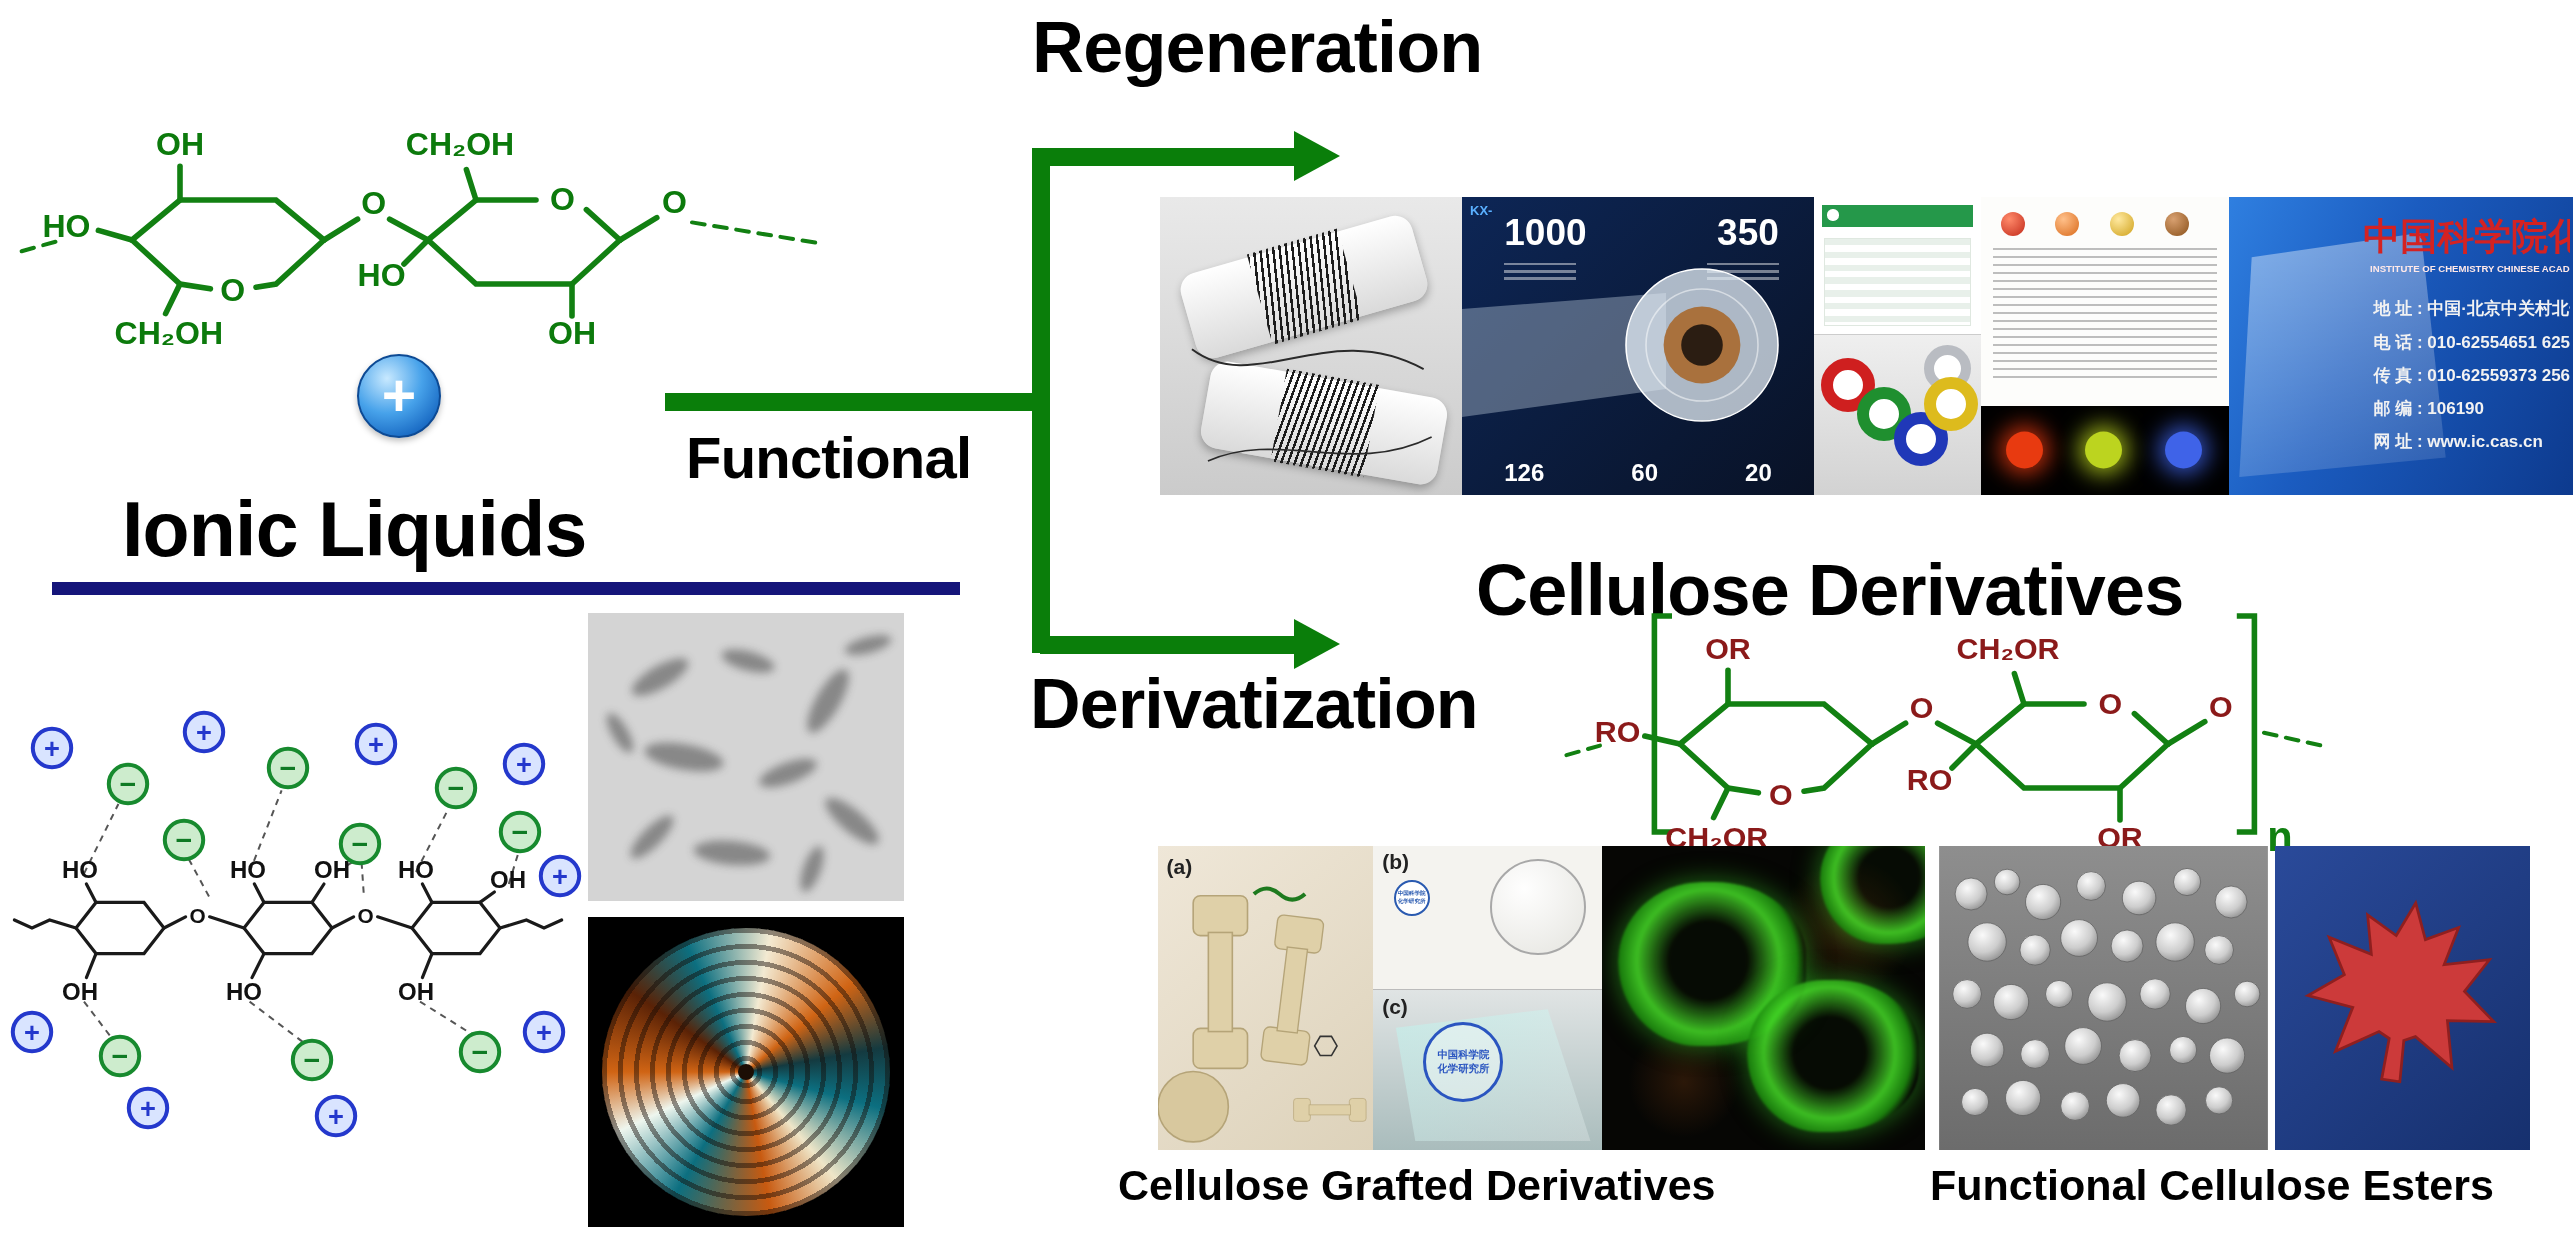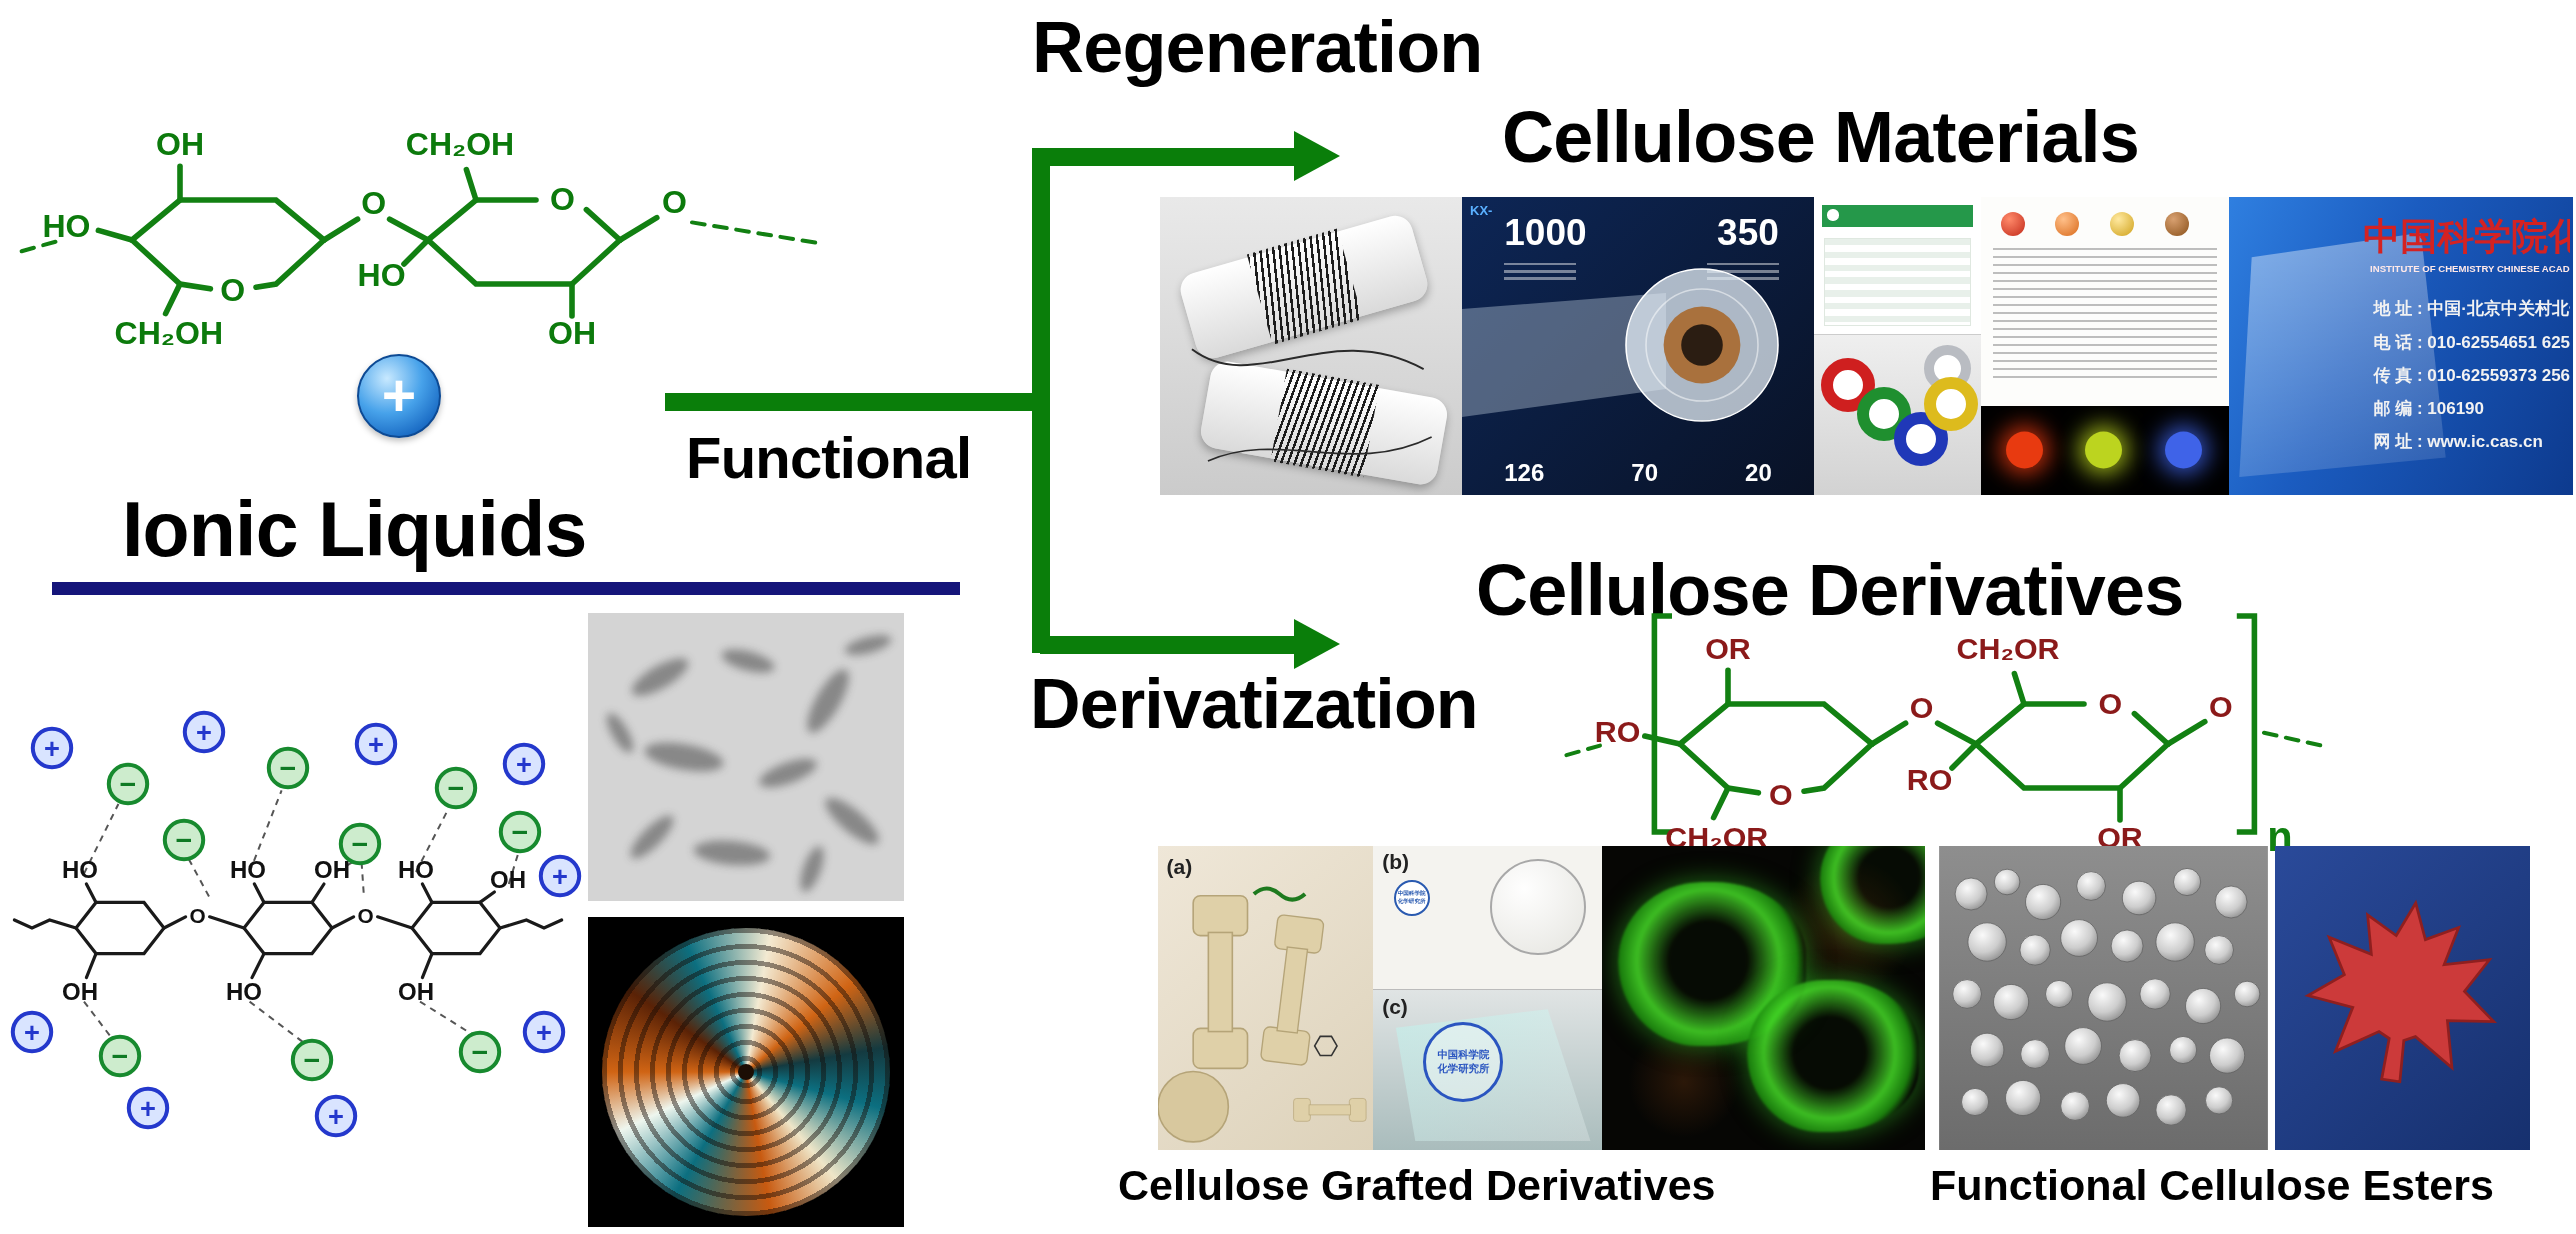"Cellulose Materials" div.h { html: <div>Cellulose Materials</div> -> none }
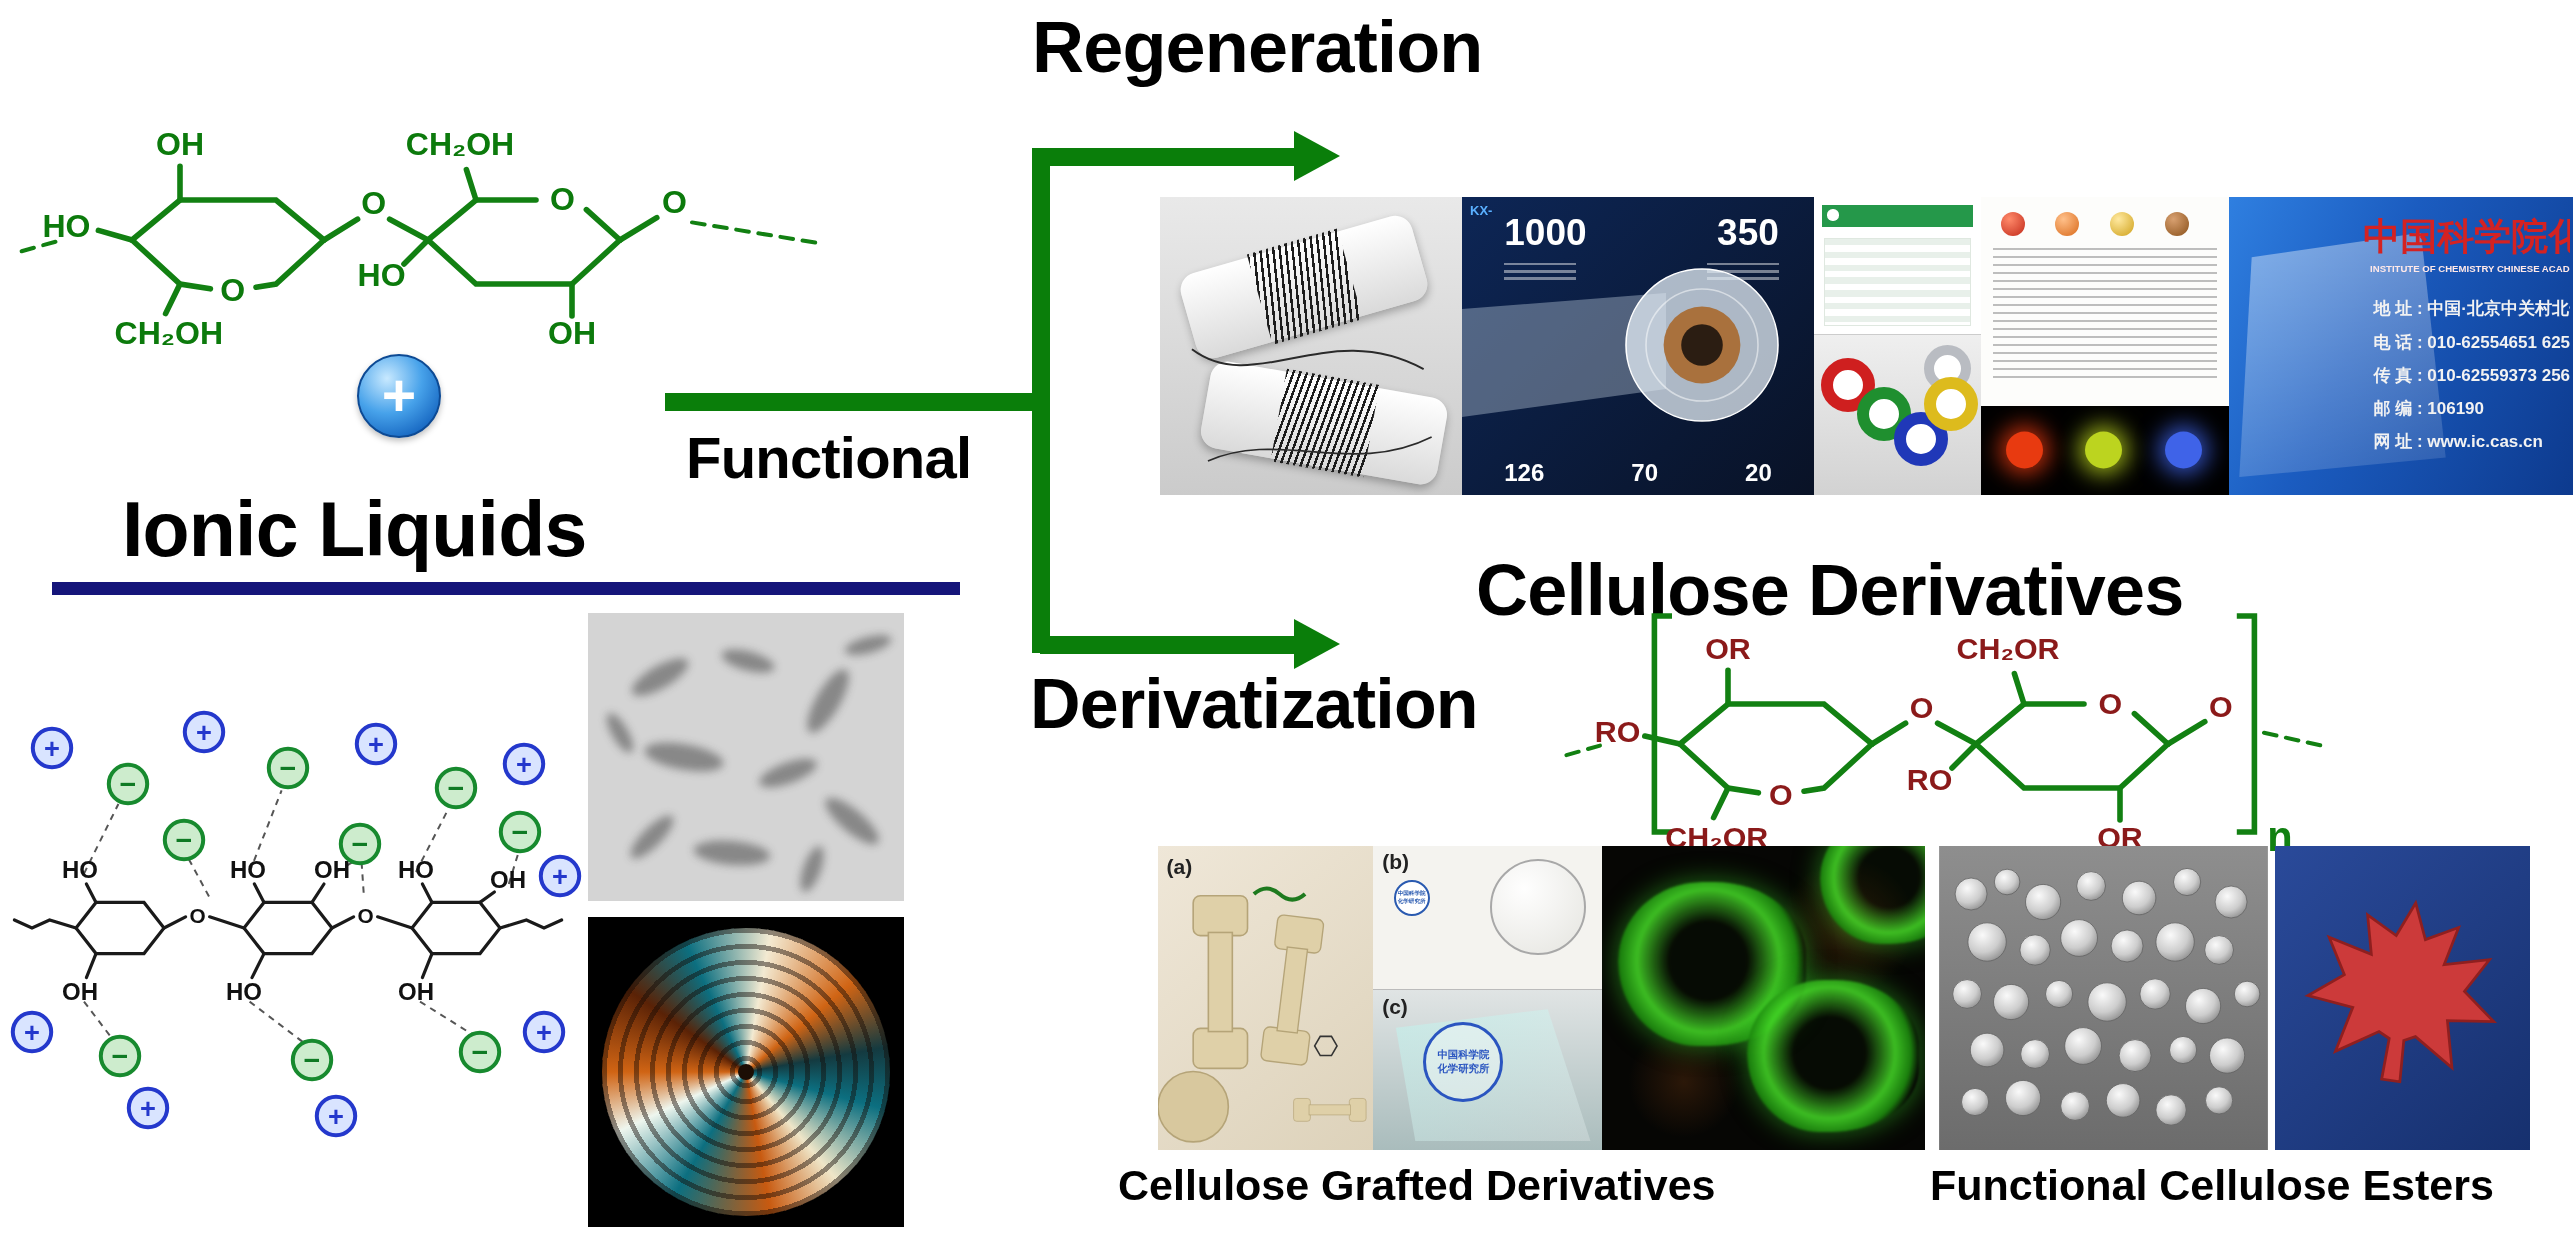"70" span { text: 70 -> 60 }
